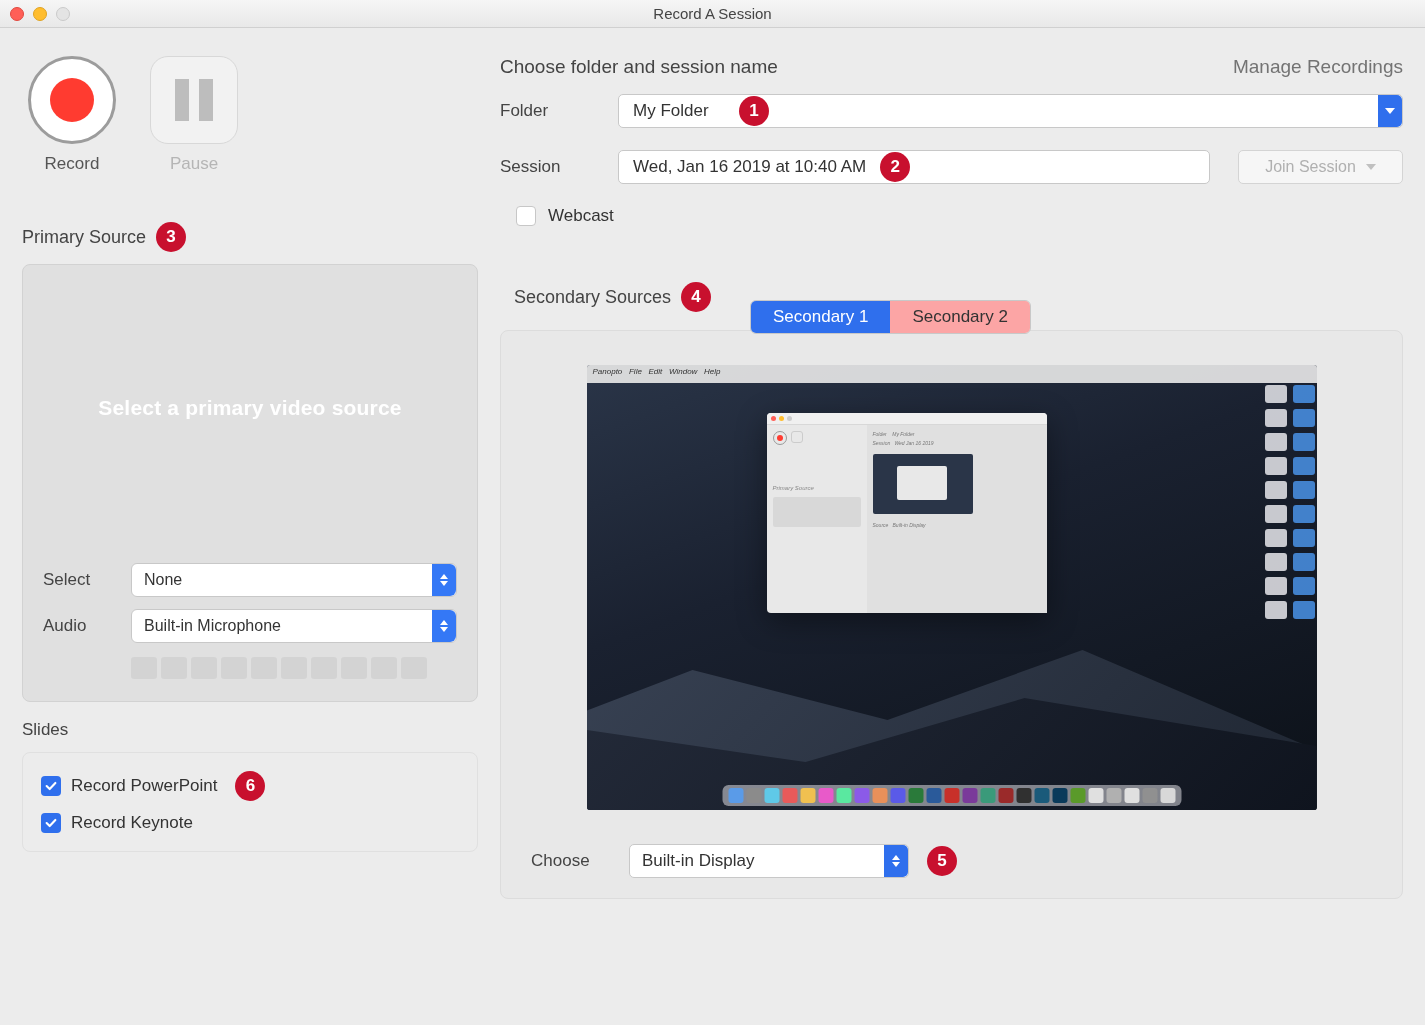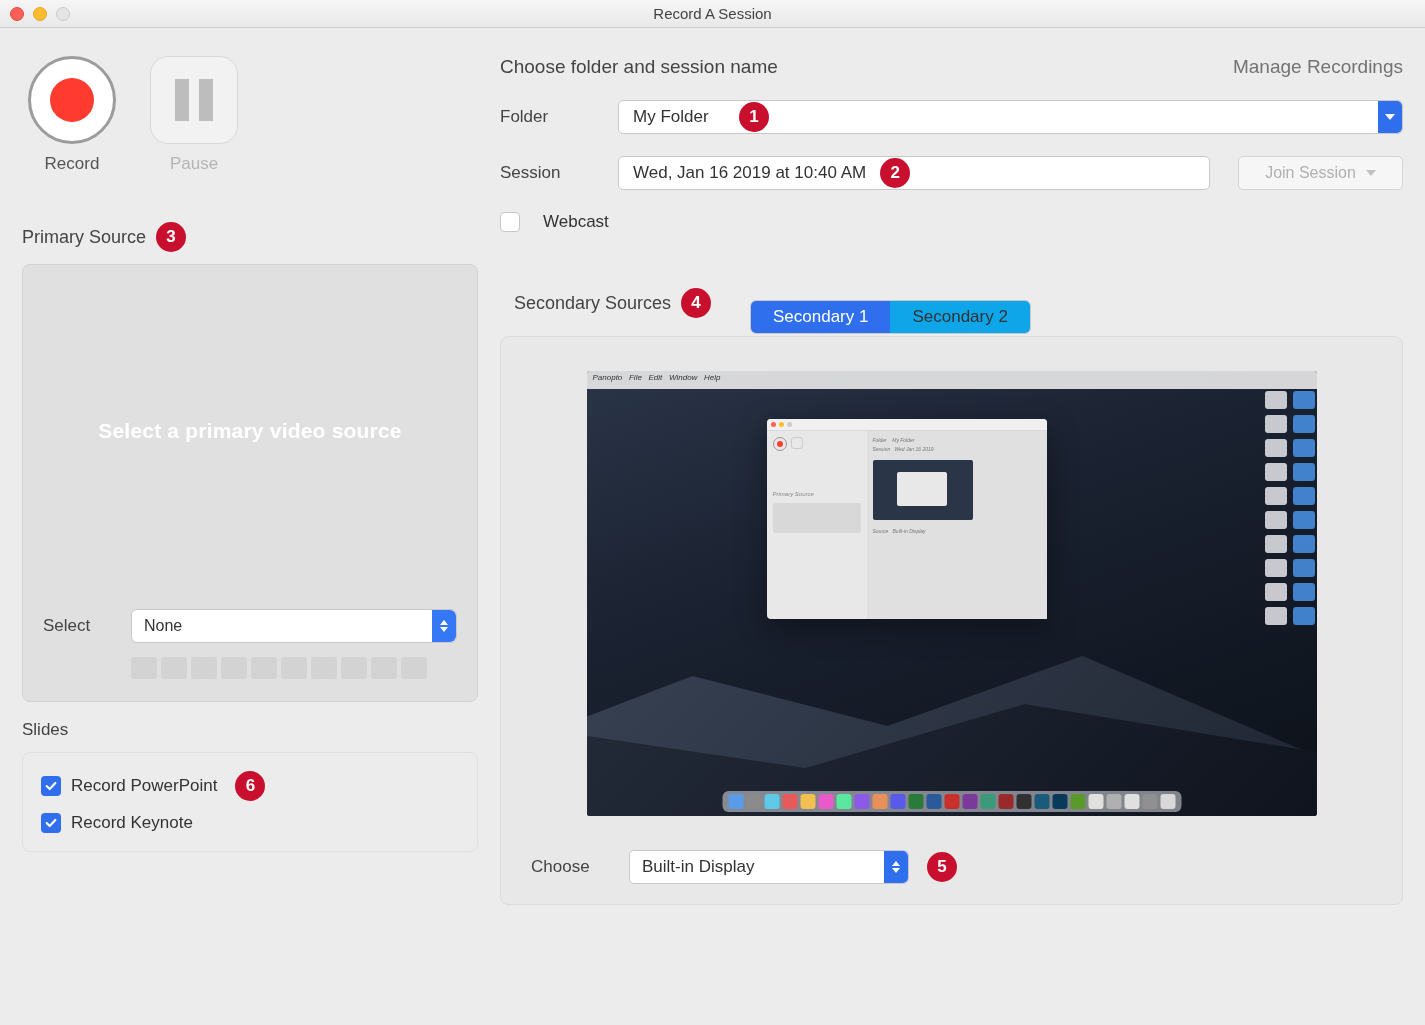"Choose folder and session name" .top-right-row { margin-bottom: 22px -> 16px }
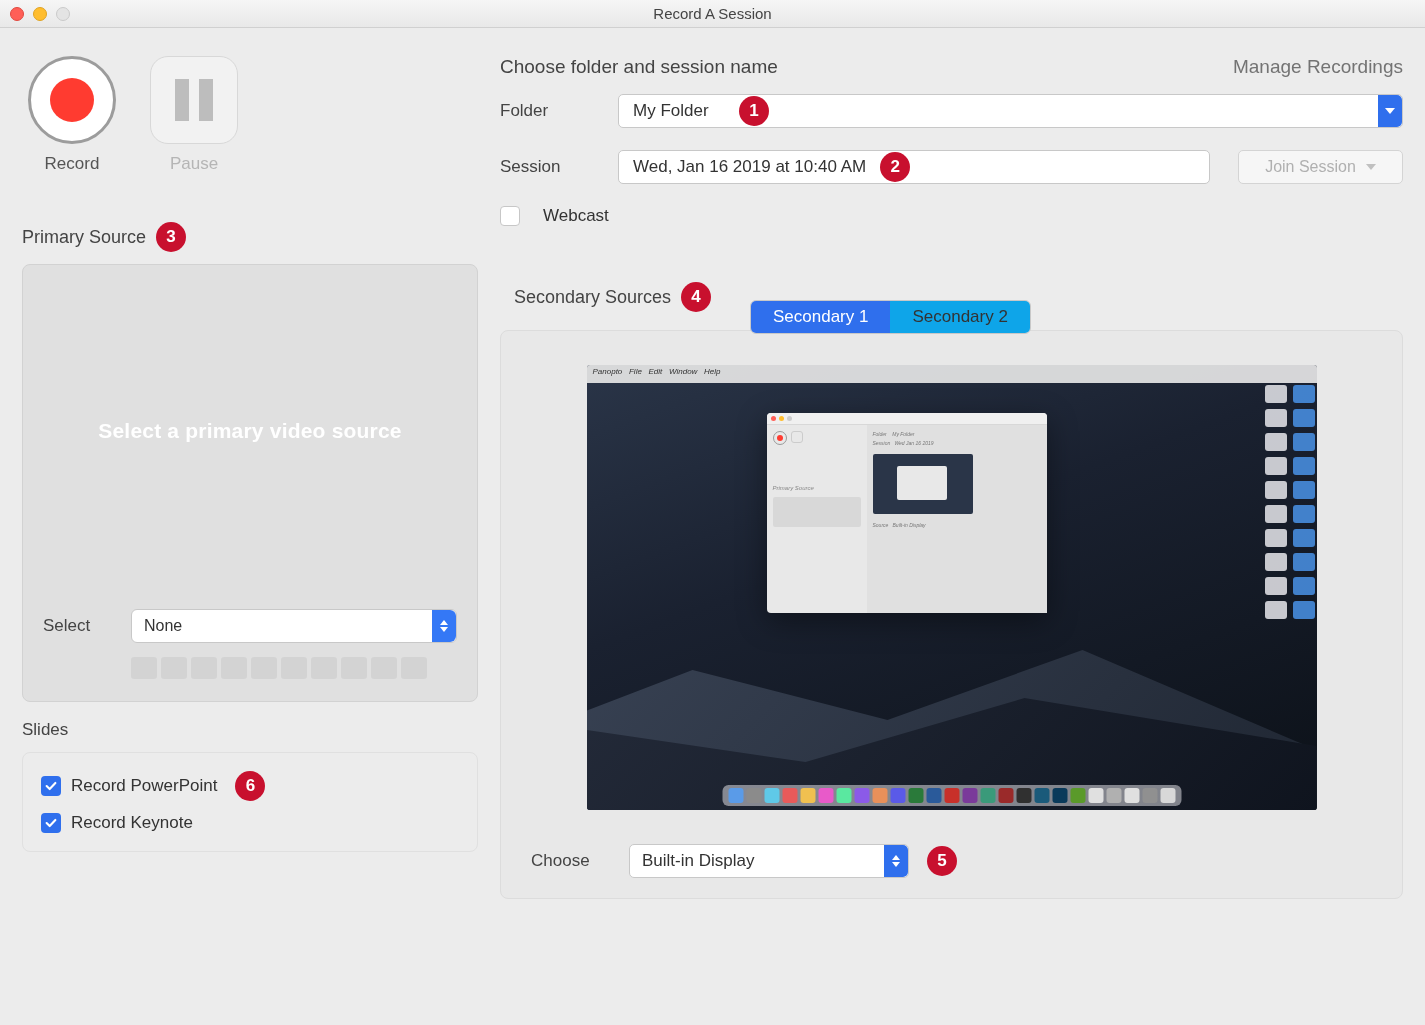"Webcast" .webcast-row { gap: 23px -> 12px; margin-left: 0 -> 16px }
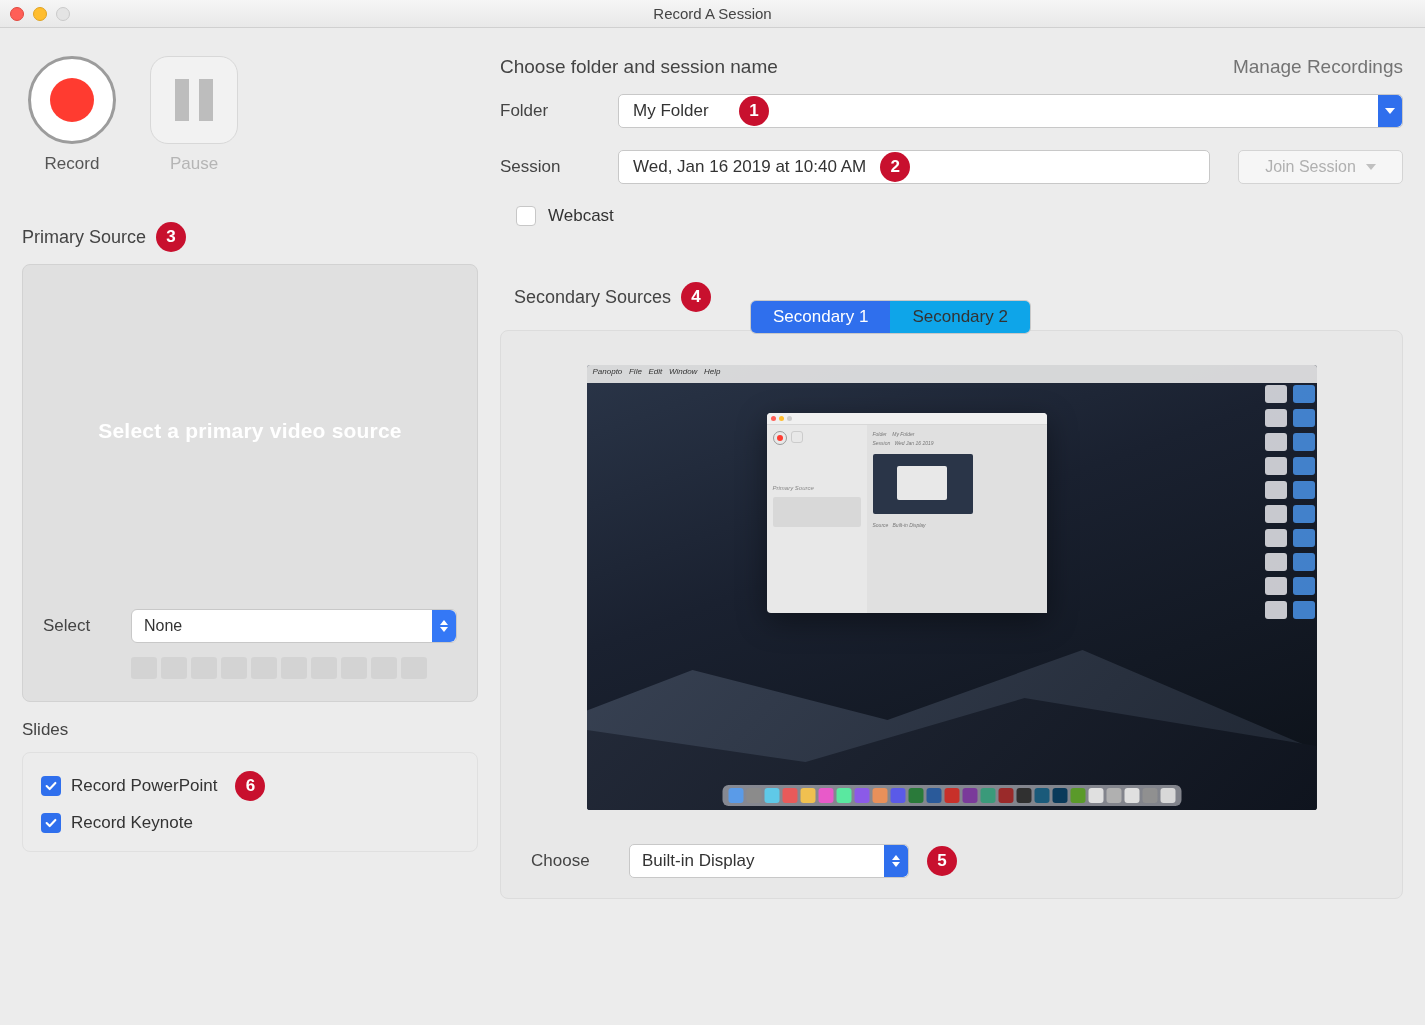"Secondary 2" .seg { background: #0ea5e9 -> #fca5a5 }
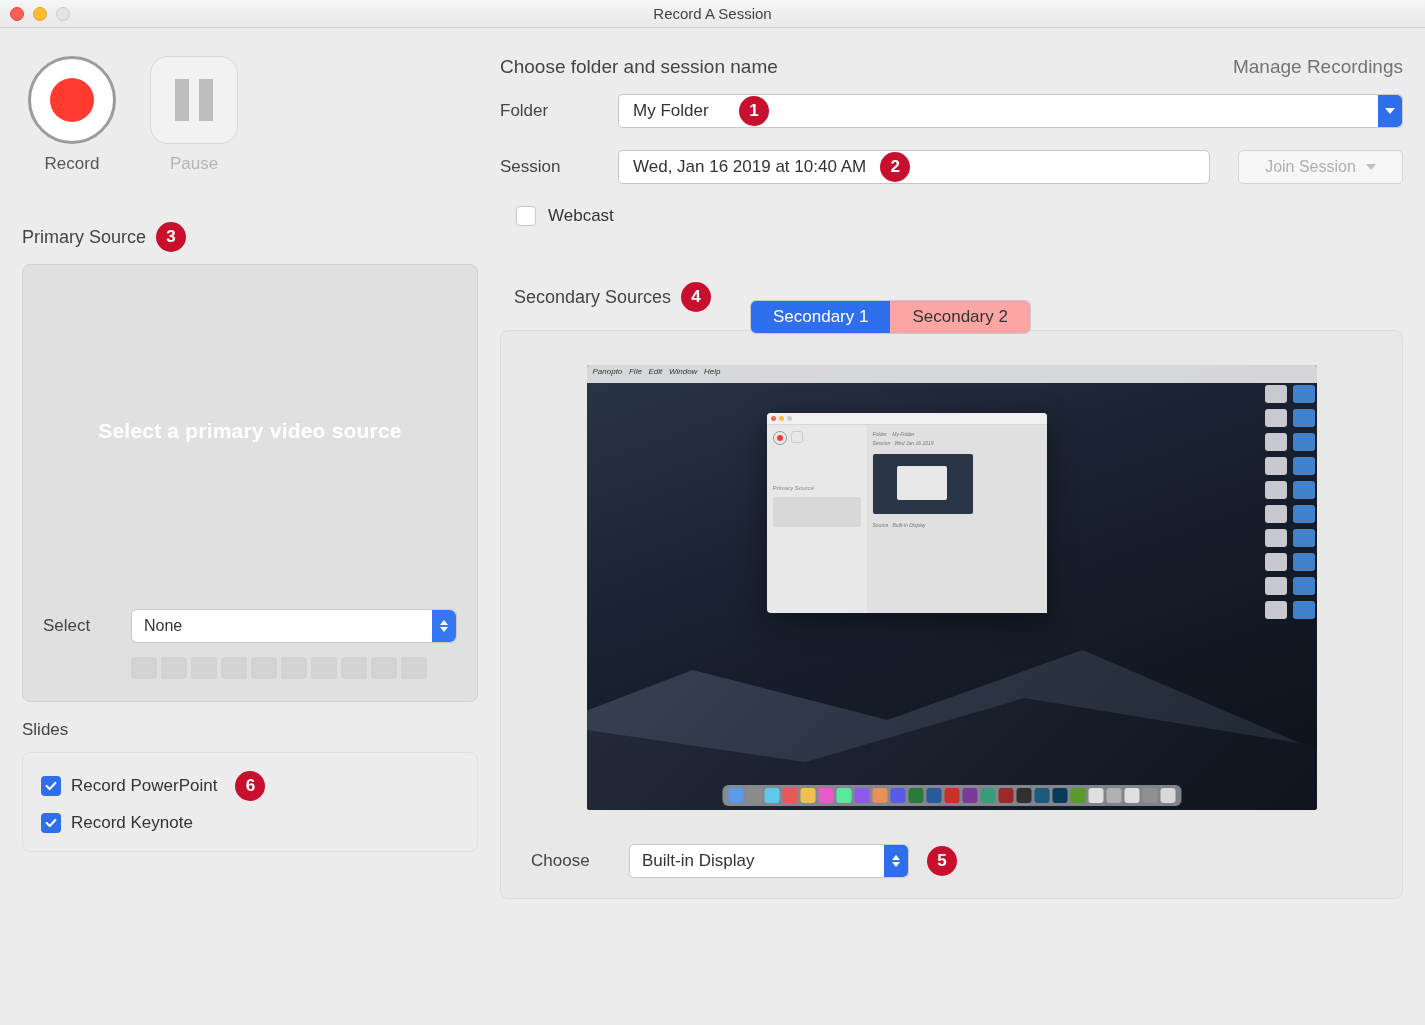"Audio" div.field-row { html: none -> <div> <div>Audio</div> <div> <span>Built-in Microphone</span> <div> <div></div> <div></div> </div> </div> </div> }
